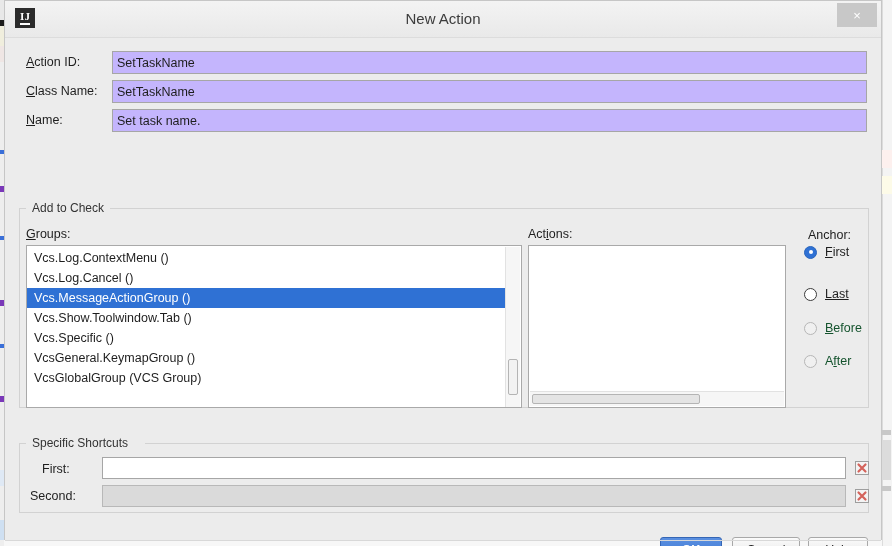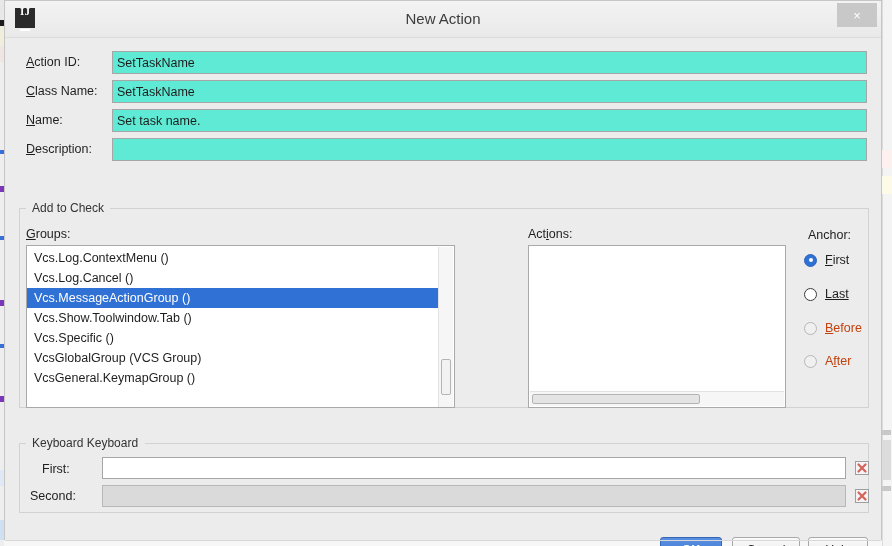"IJ" #app-icon .ij { padding-bottom: 12px -> 1px }
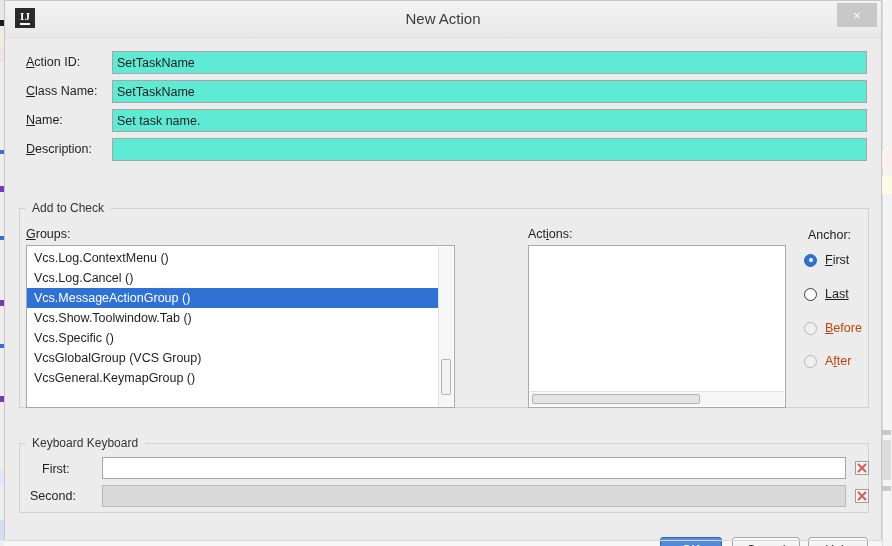"SetTaskName" .form-input { background: #5eead4 -> #c4b5fd }
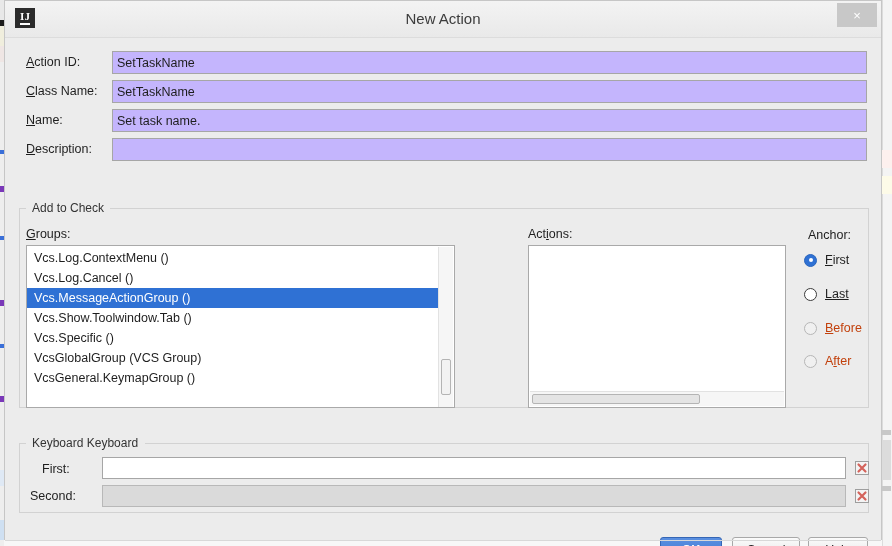"Description:" div.form-row { html: <div> <div><span>D</span><span>escription:</span></div> <input> </div> -> none }
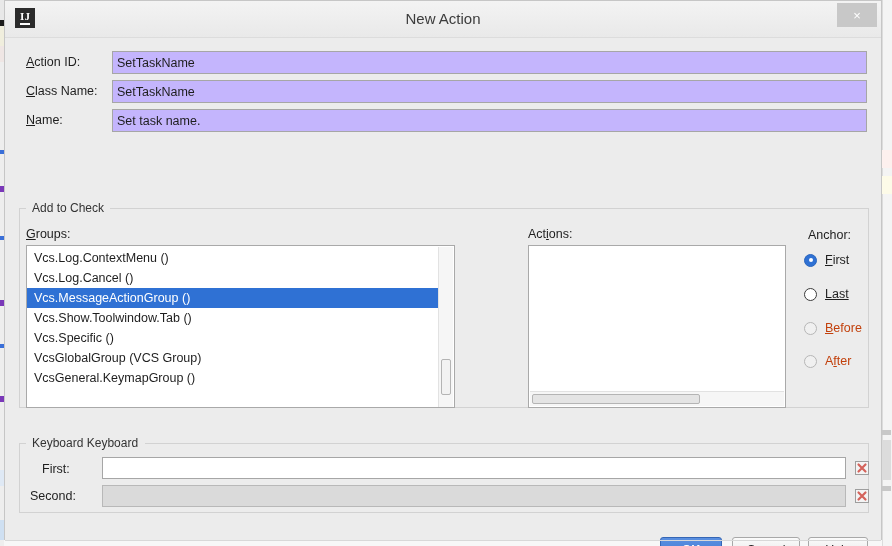"Vcs.Log.ContextMenu ()" div.listbox { width: 429px -> 496px }
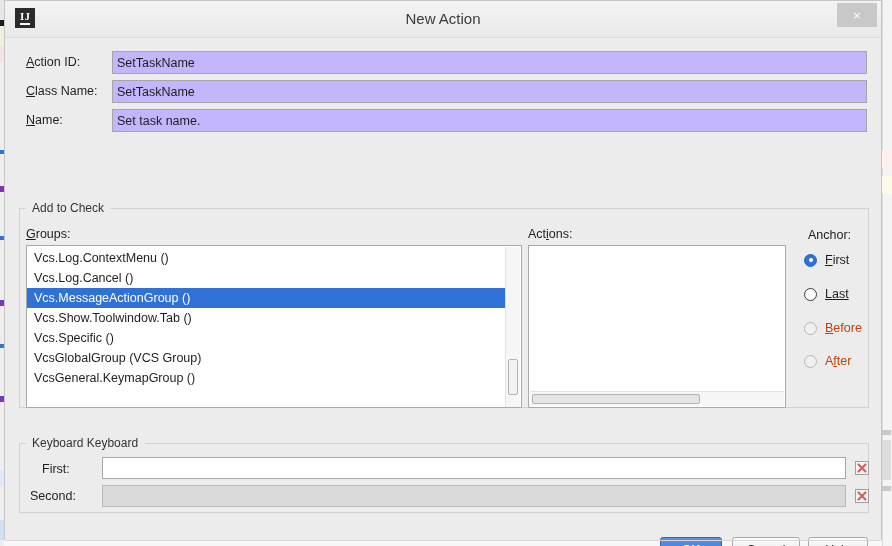"First" div.radio-row { top: 212px -> 204px }
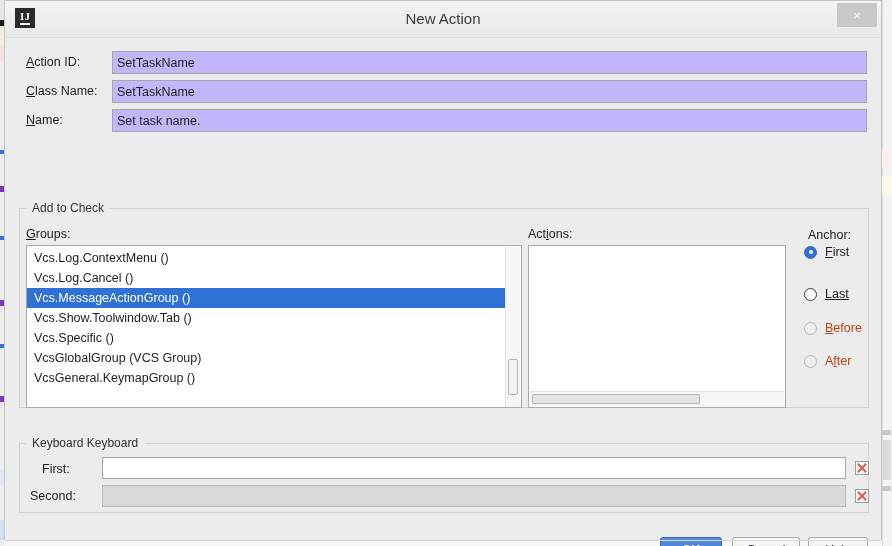"Before" .radio-text.dis { color: #c2410c -> #14532d }
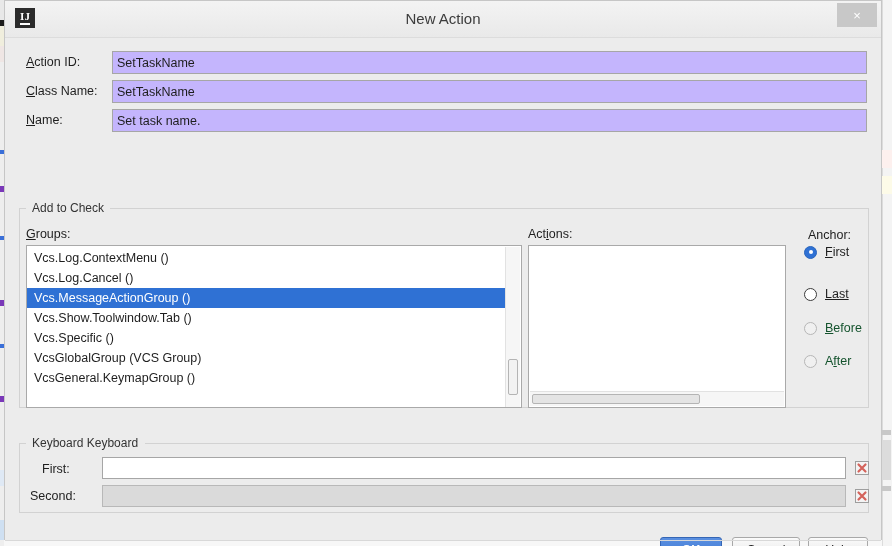"VcsGlobalGroup (VCS Group)" div.list-item { order: before "VcsGeneral.KeymapGroup ()" -> after "VcsGeneral.KeymapGroup ()" }
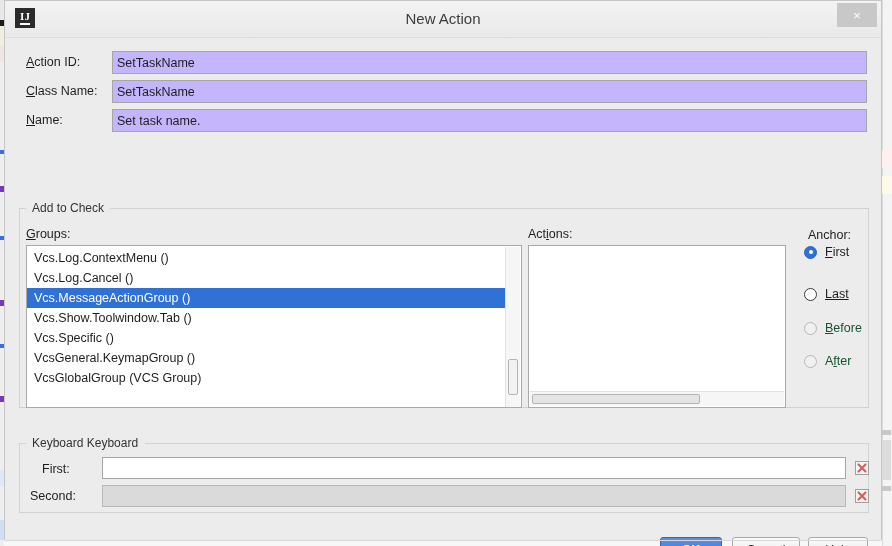"Keyboard Keyboard" div.gb-title { text: Keyboard Keyboard -> Specific Shortcuts }
